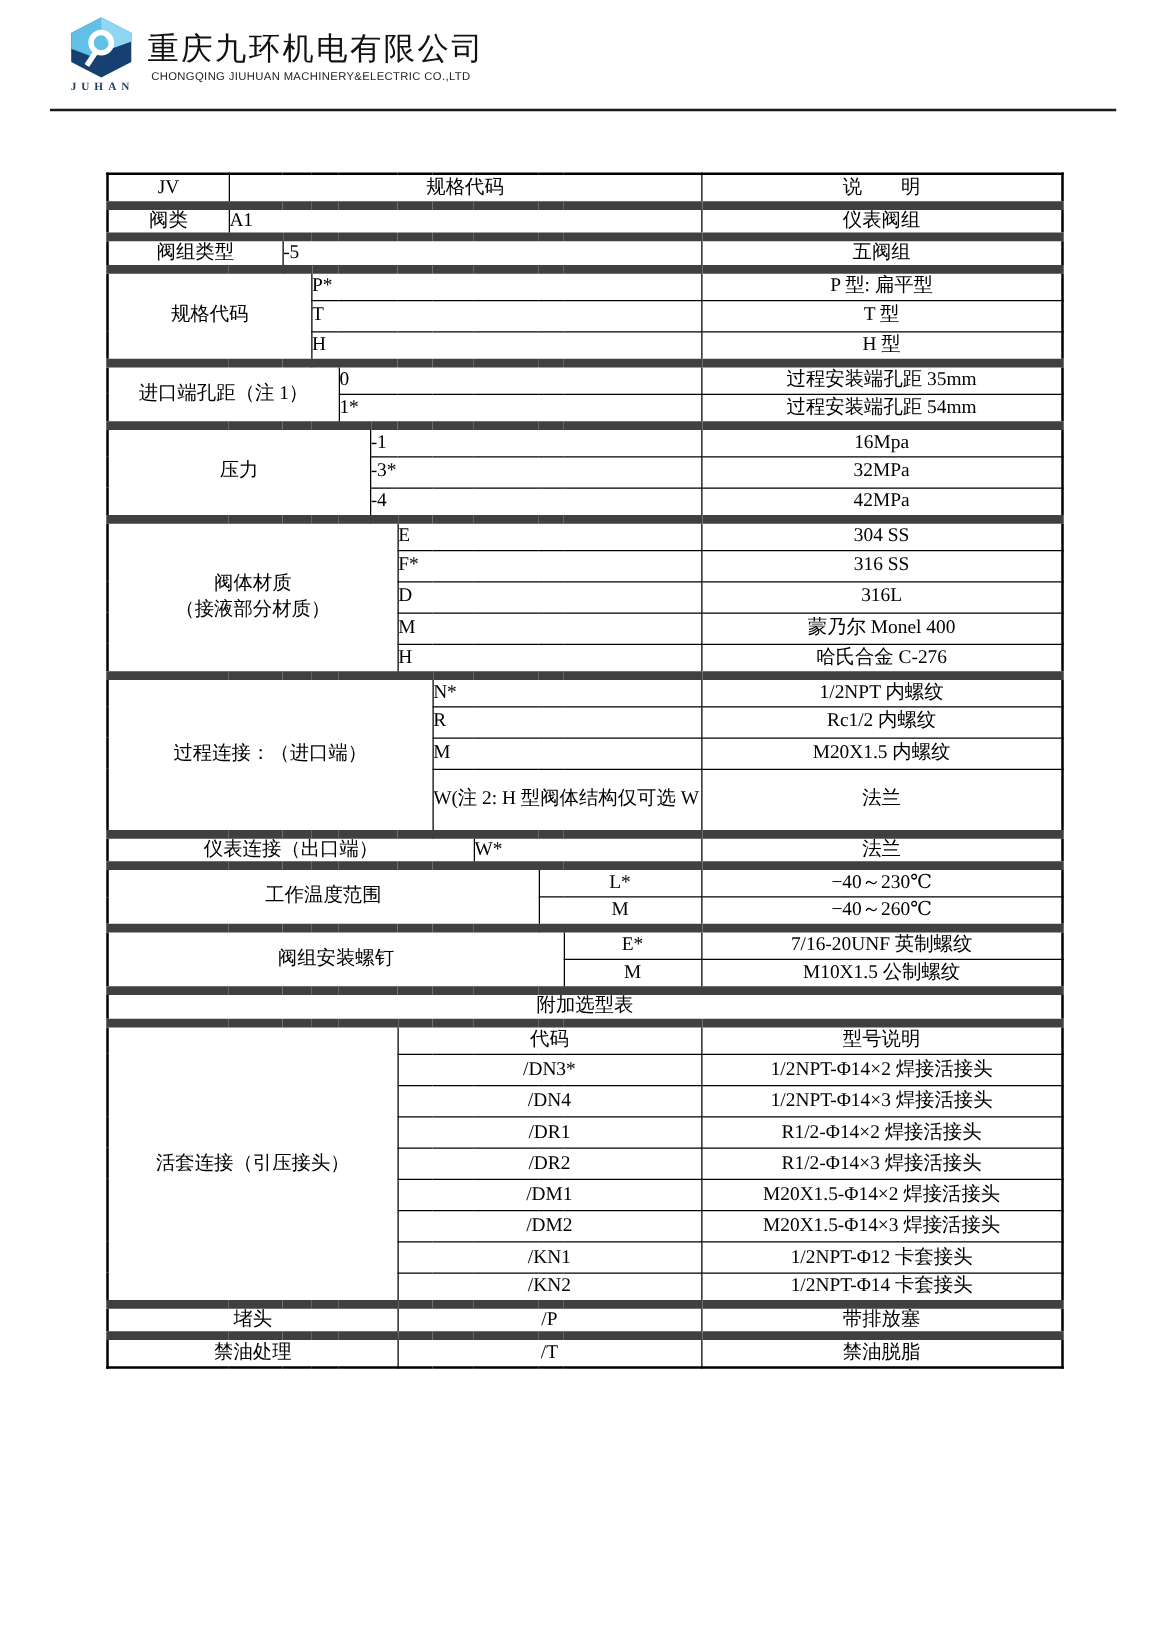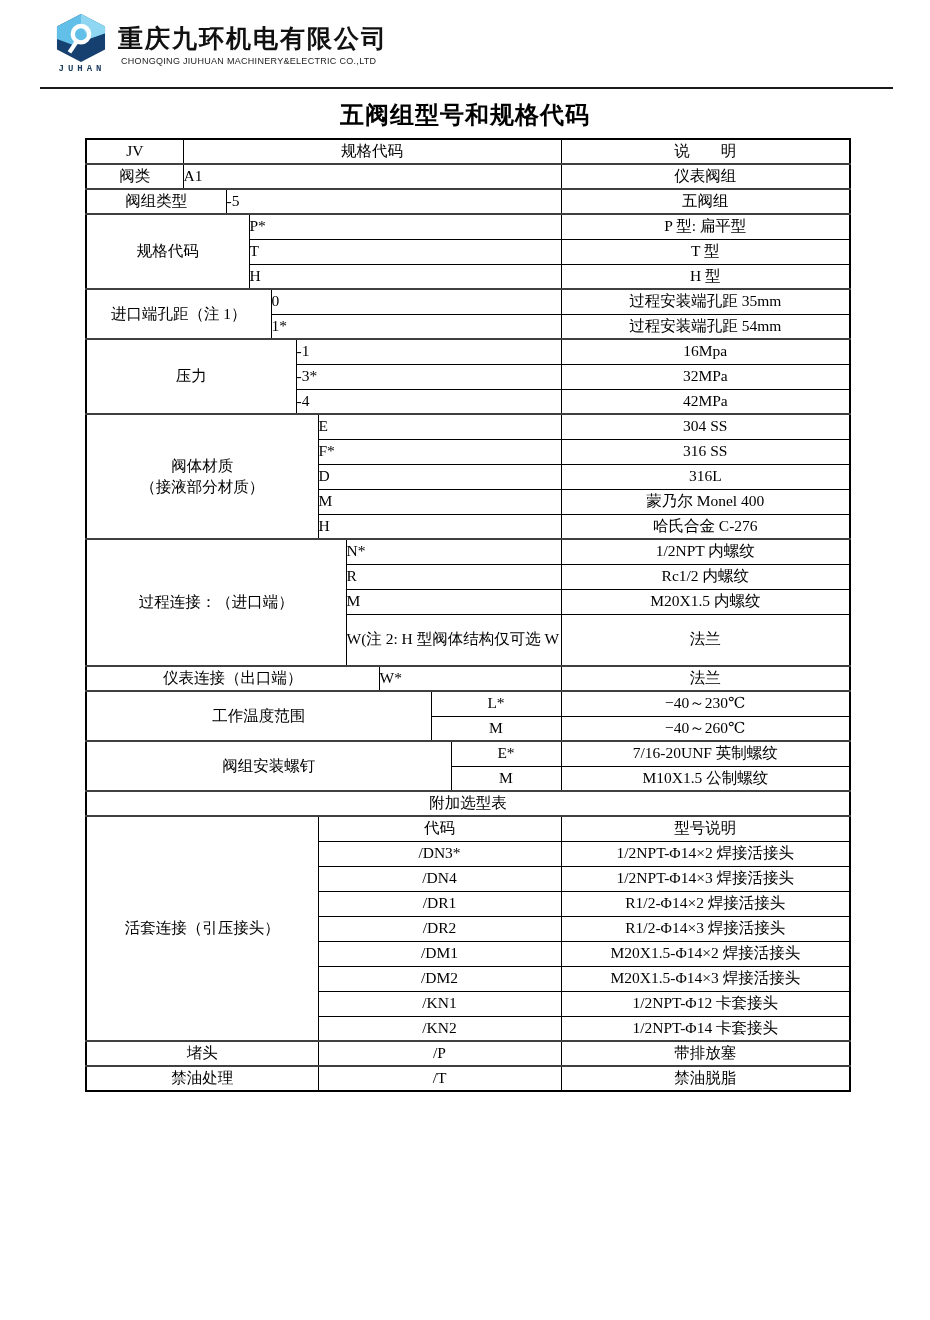"重庆九环机电有限公司" .company-cn { font-weight: bold -> normal }
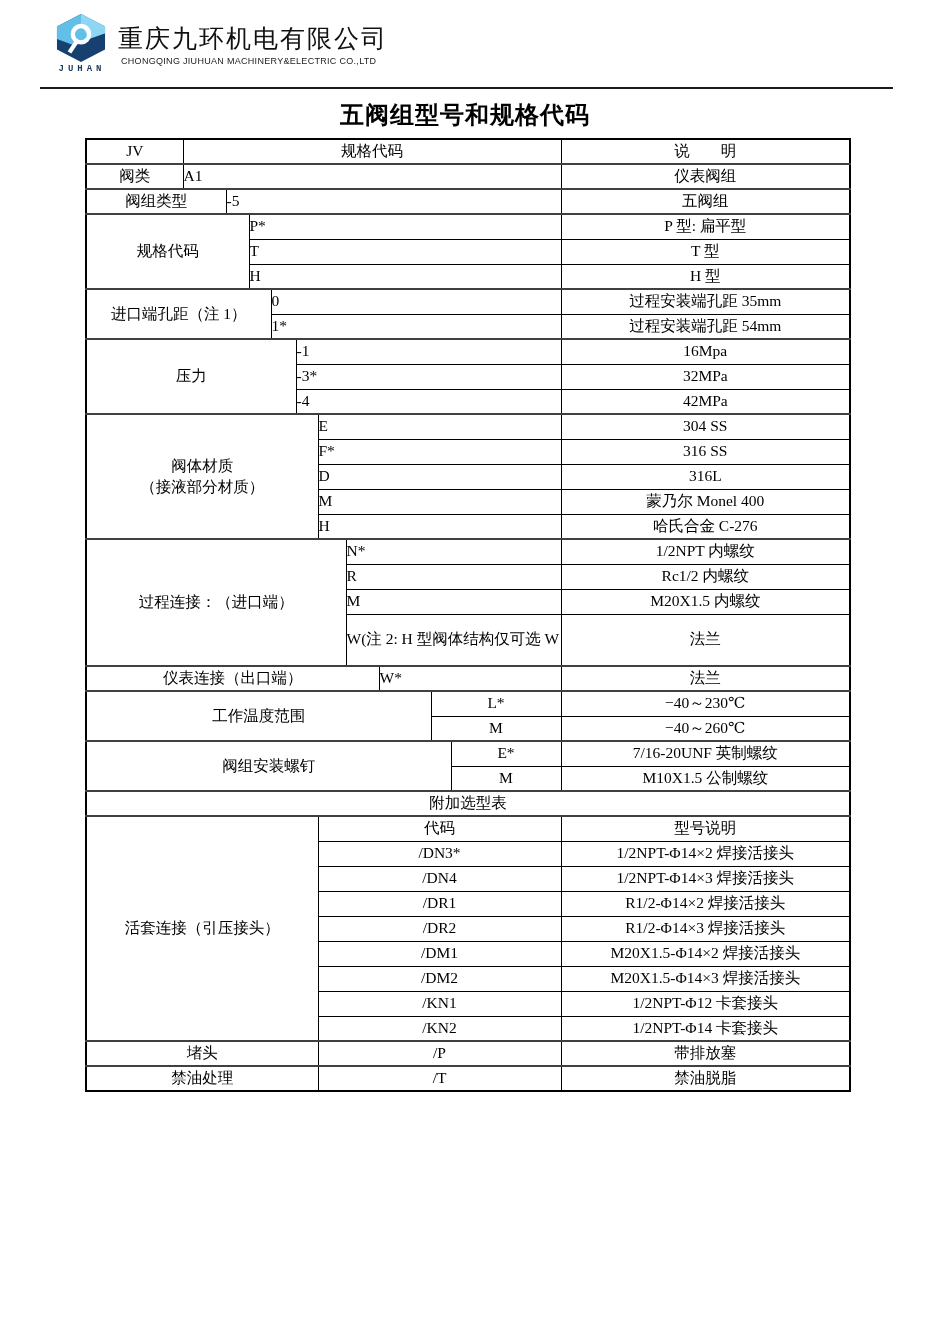"JUHAN" .logo-wordmark { font-family: Liberation Mono, monospace -> Liberation Serif, serif }
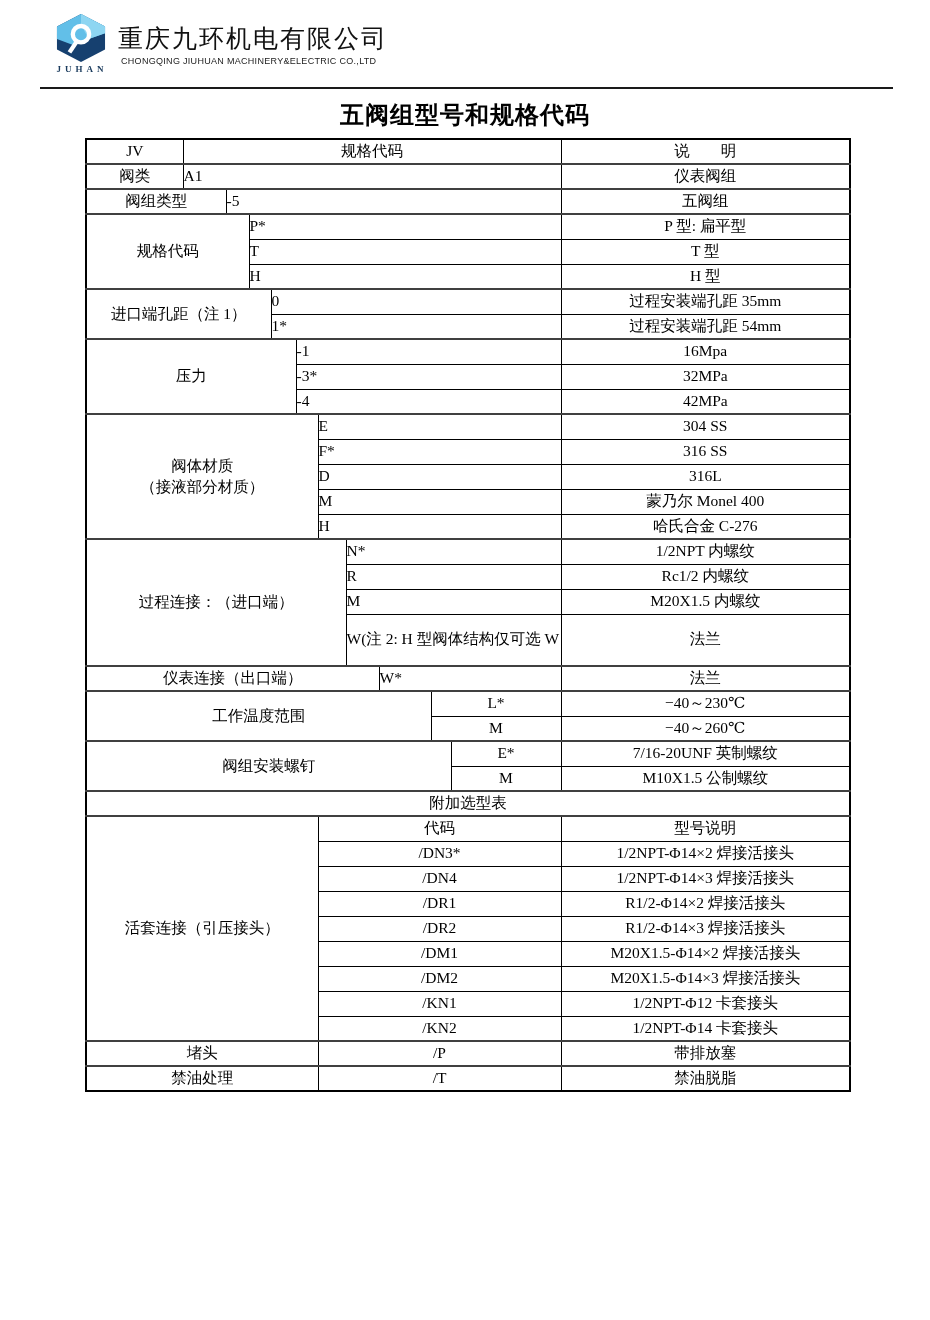"五阀组型号和规格代码" div.doc-title { html: <div>五阀组型号和规格代码</div> -> none }
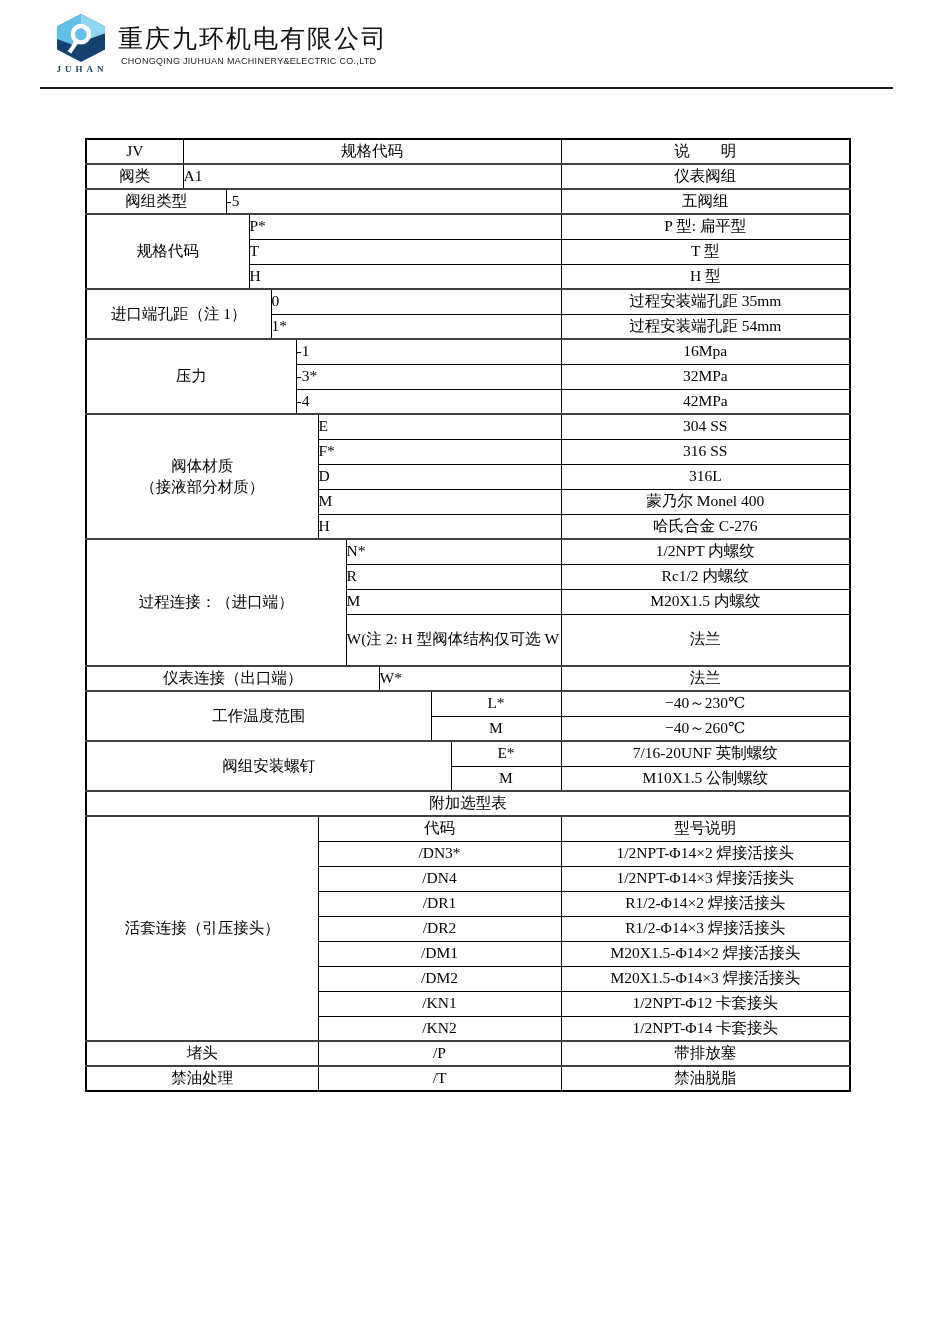"阀类" tr.sec > td { border-top: 2px solid #404040 -> 7px solid #404040 }
